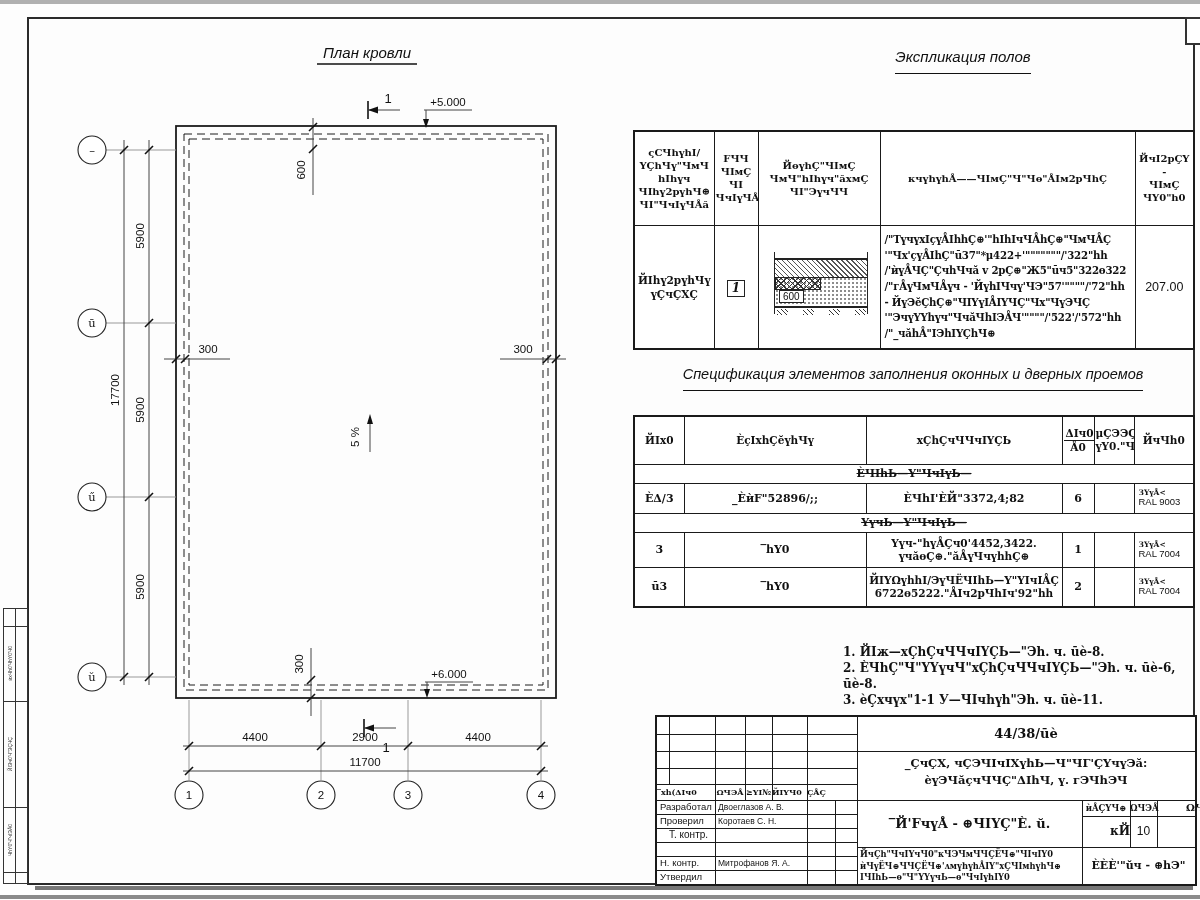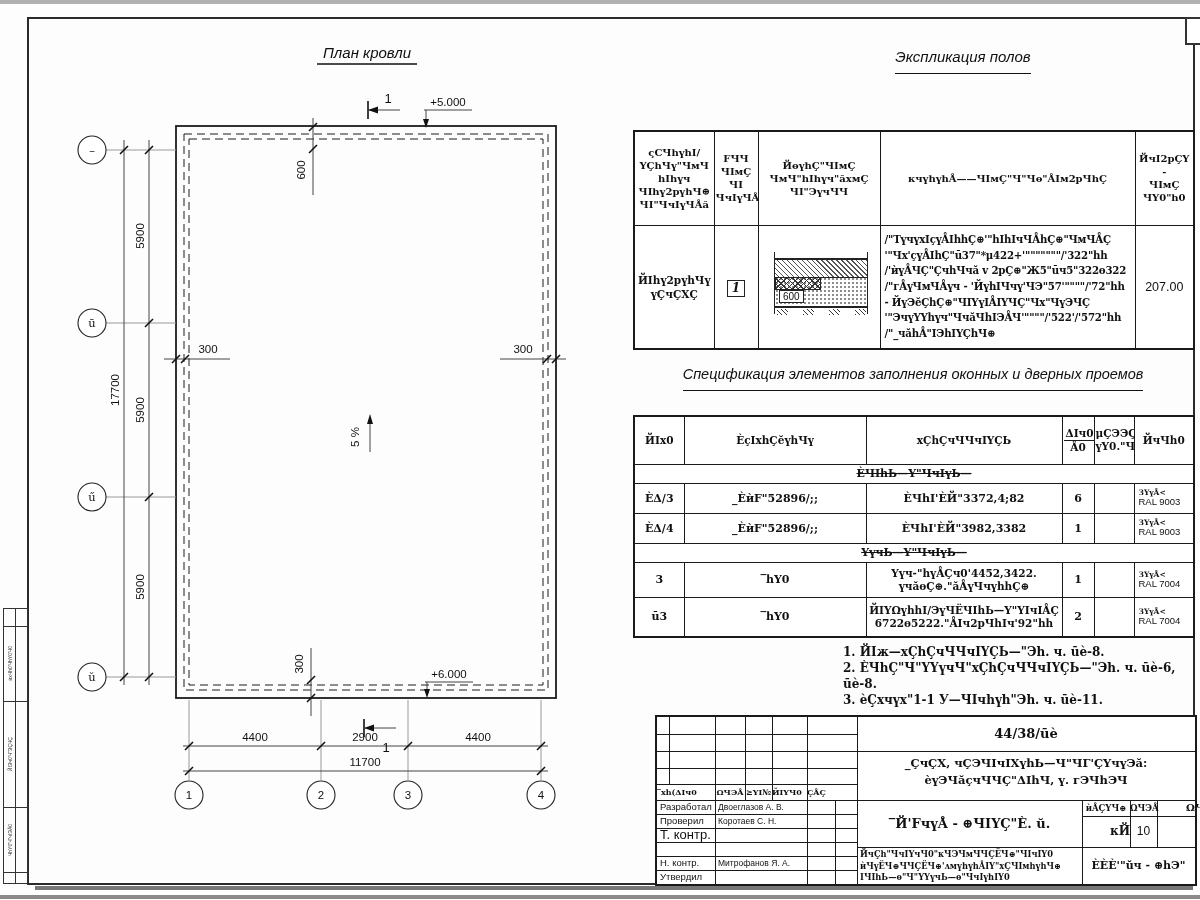"ÈΔ/4" tr { html: <tr> <td>ÈΔ/4</td> <td>_ÈѝF"52896/;;</td> <td> <div>ÈЧһI'ÈЙ"3982,3382</div> </td> <td>1</td> <td></td> <td> <div>ЗҮүÅ&lt;</div> <div>RAL 9003</div> </td> </tr> -> none }
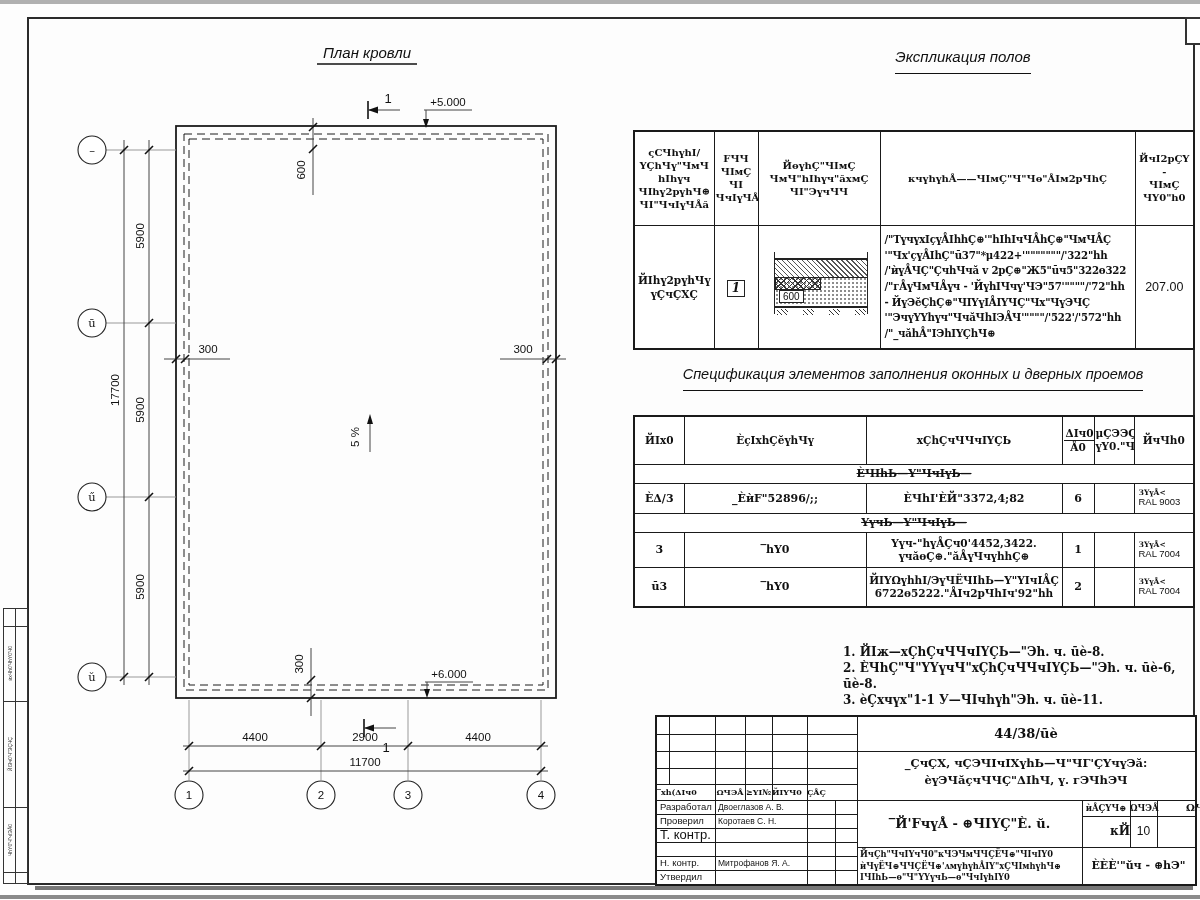"Т. контр." div.tbc { font-size: 13px -> 10px; left: 3px -> 12px }
